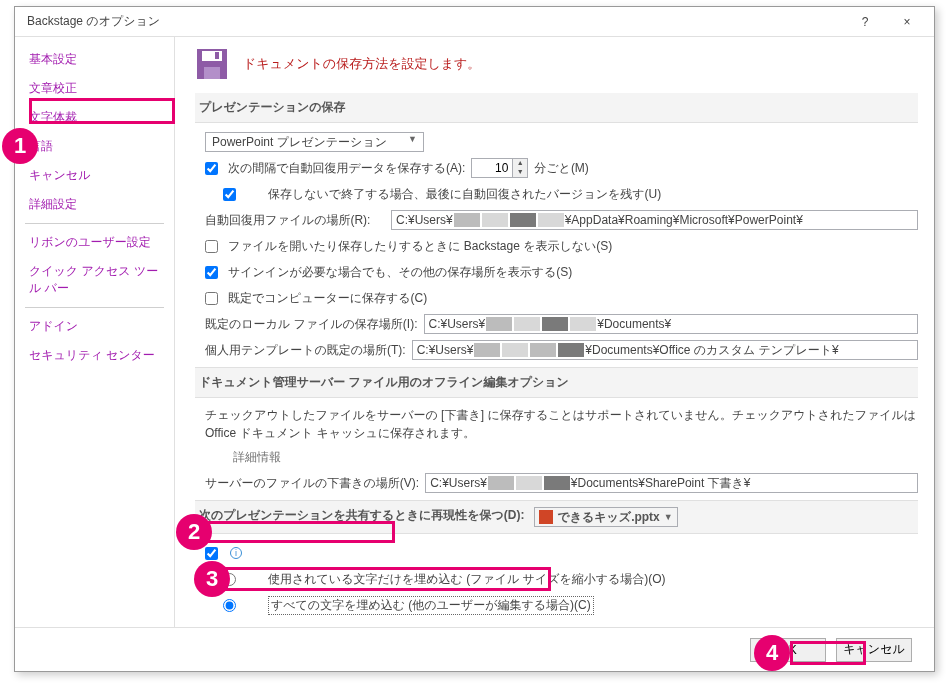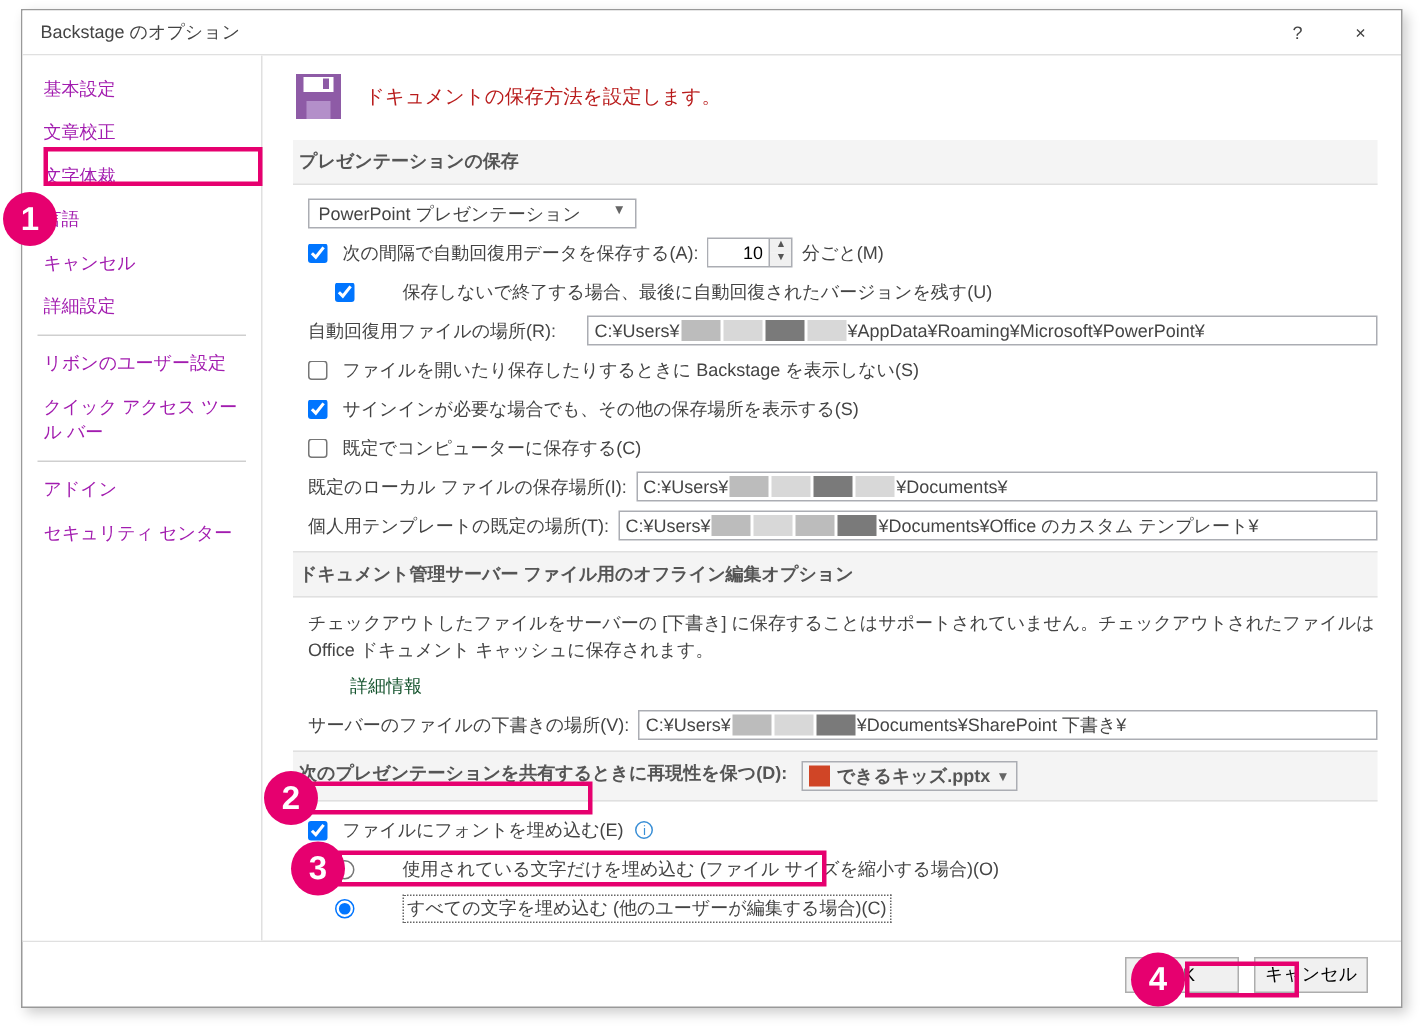"詳細情報" .link { color: #14532d -> #737373 }
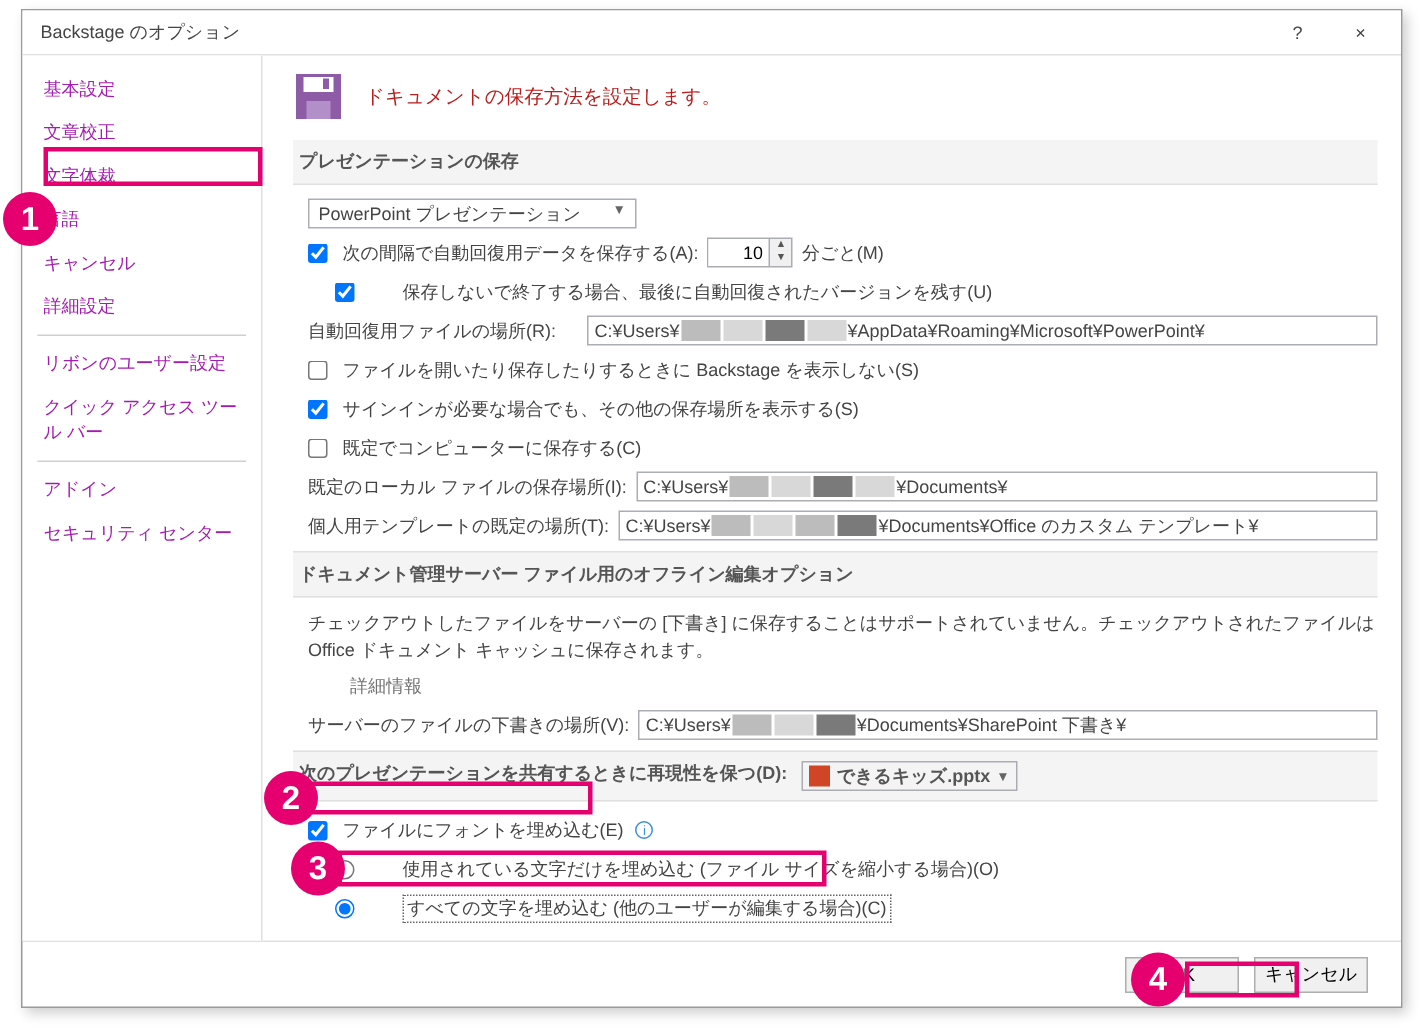"ファイルにフォントを埋め込む(E)" span { html: <span>ファイルにフォントを埋め込む(E)</span> -> none }
